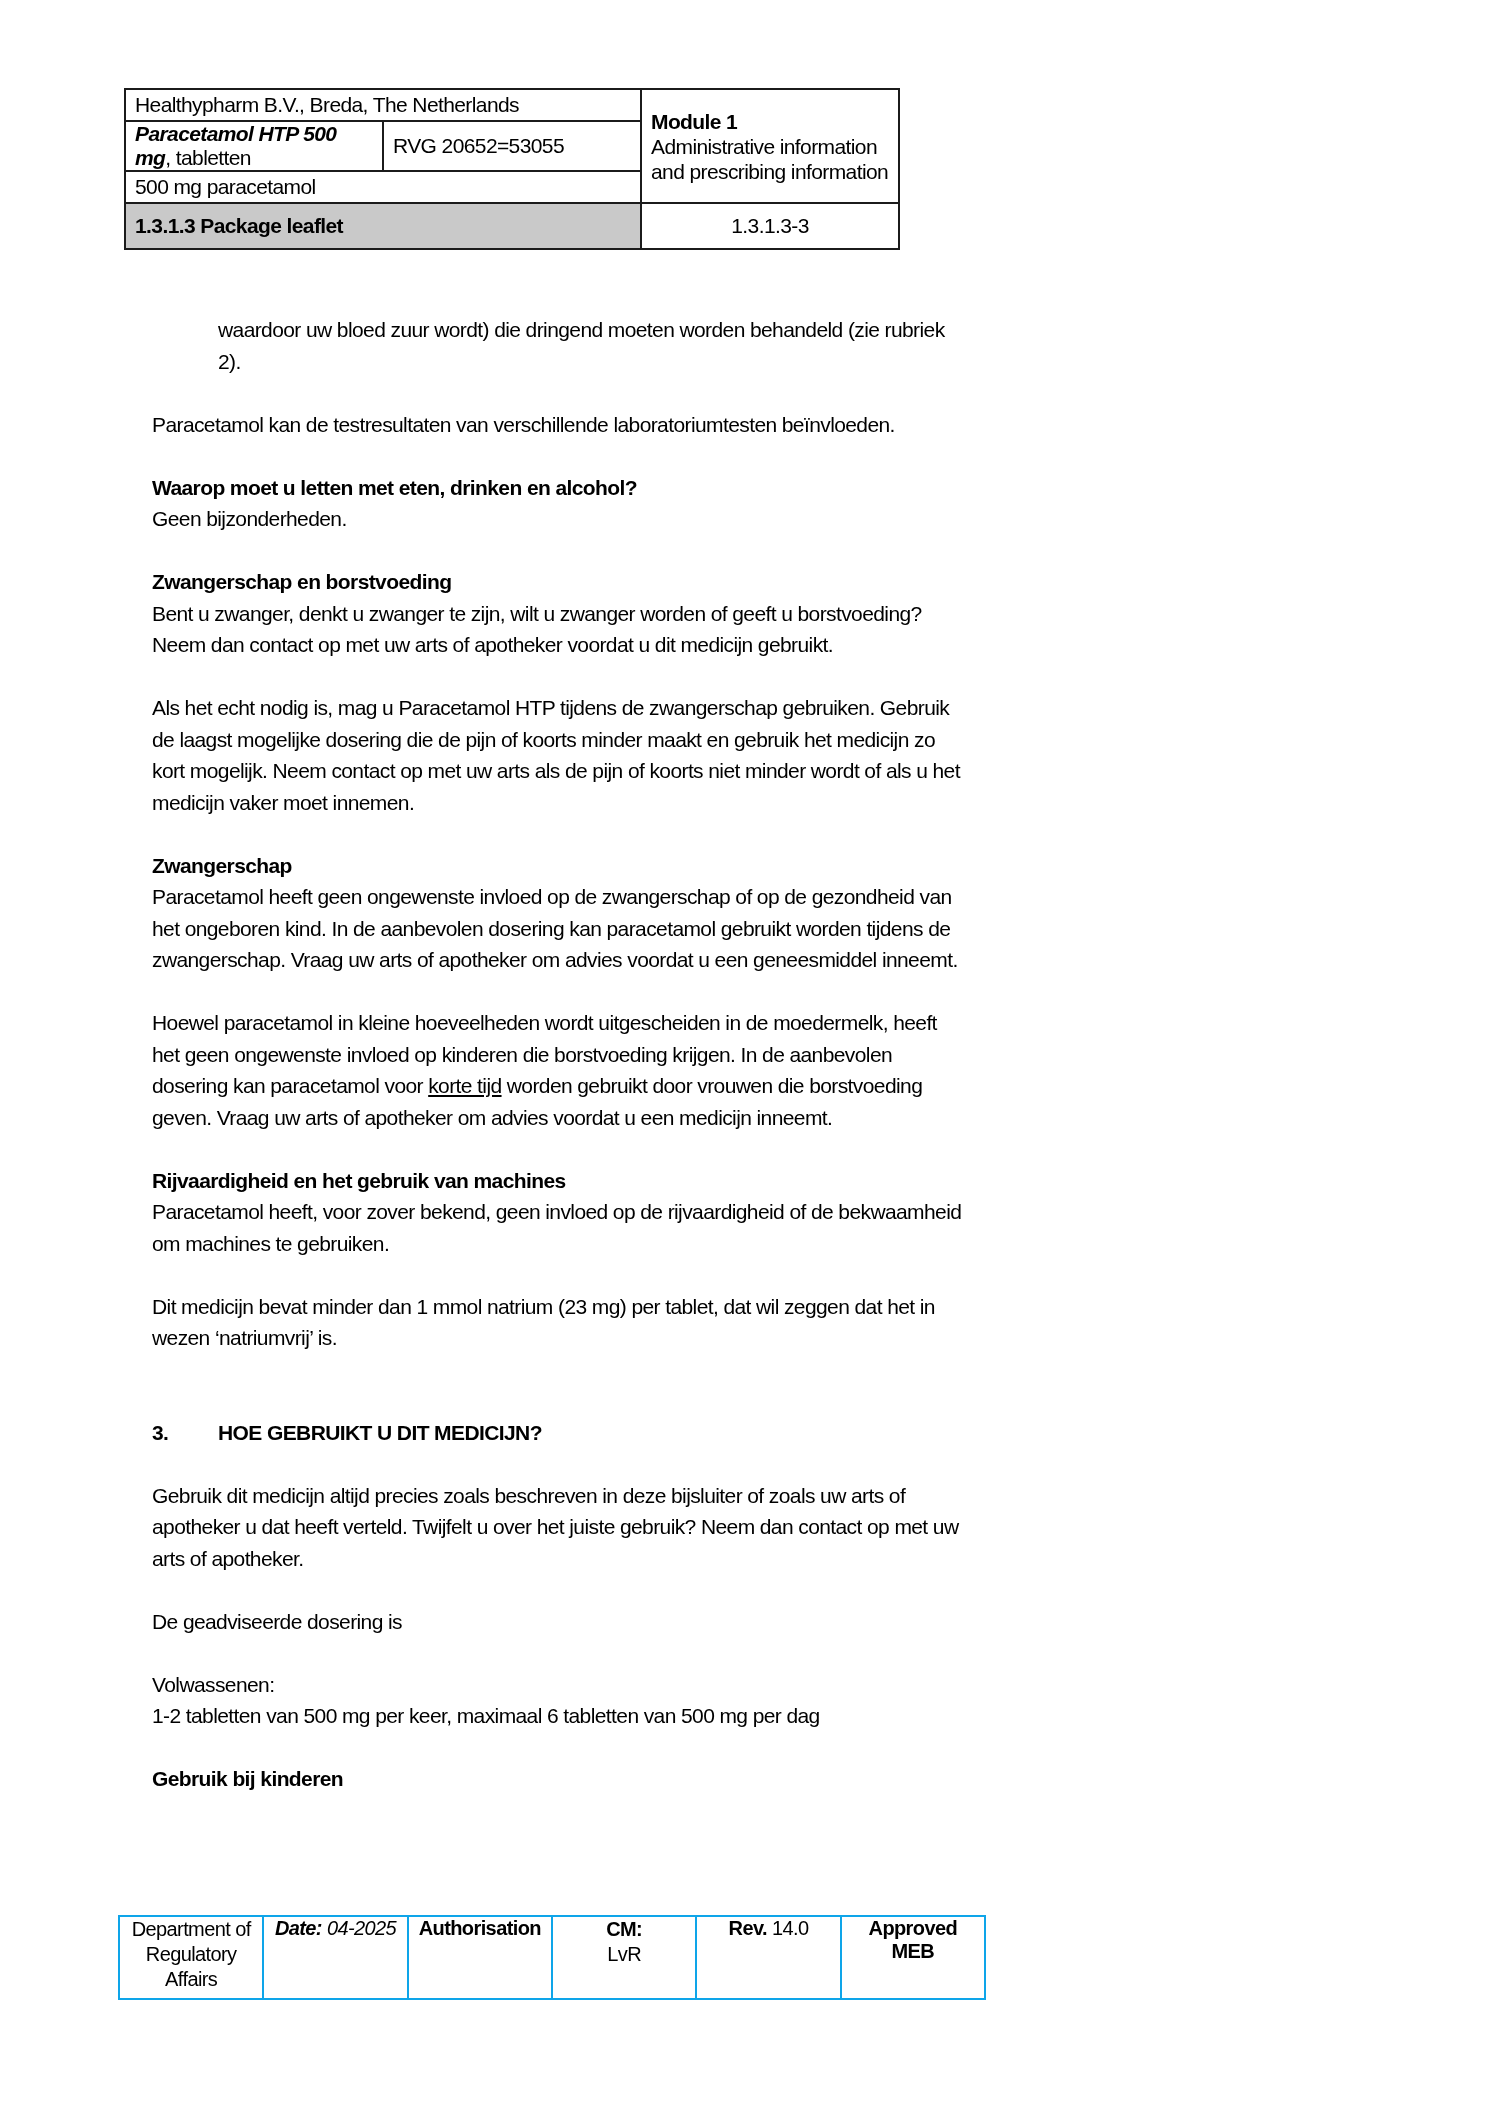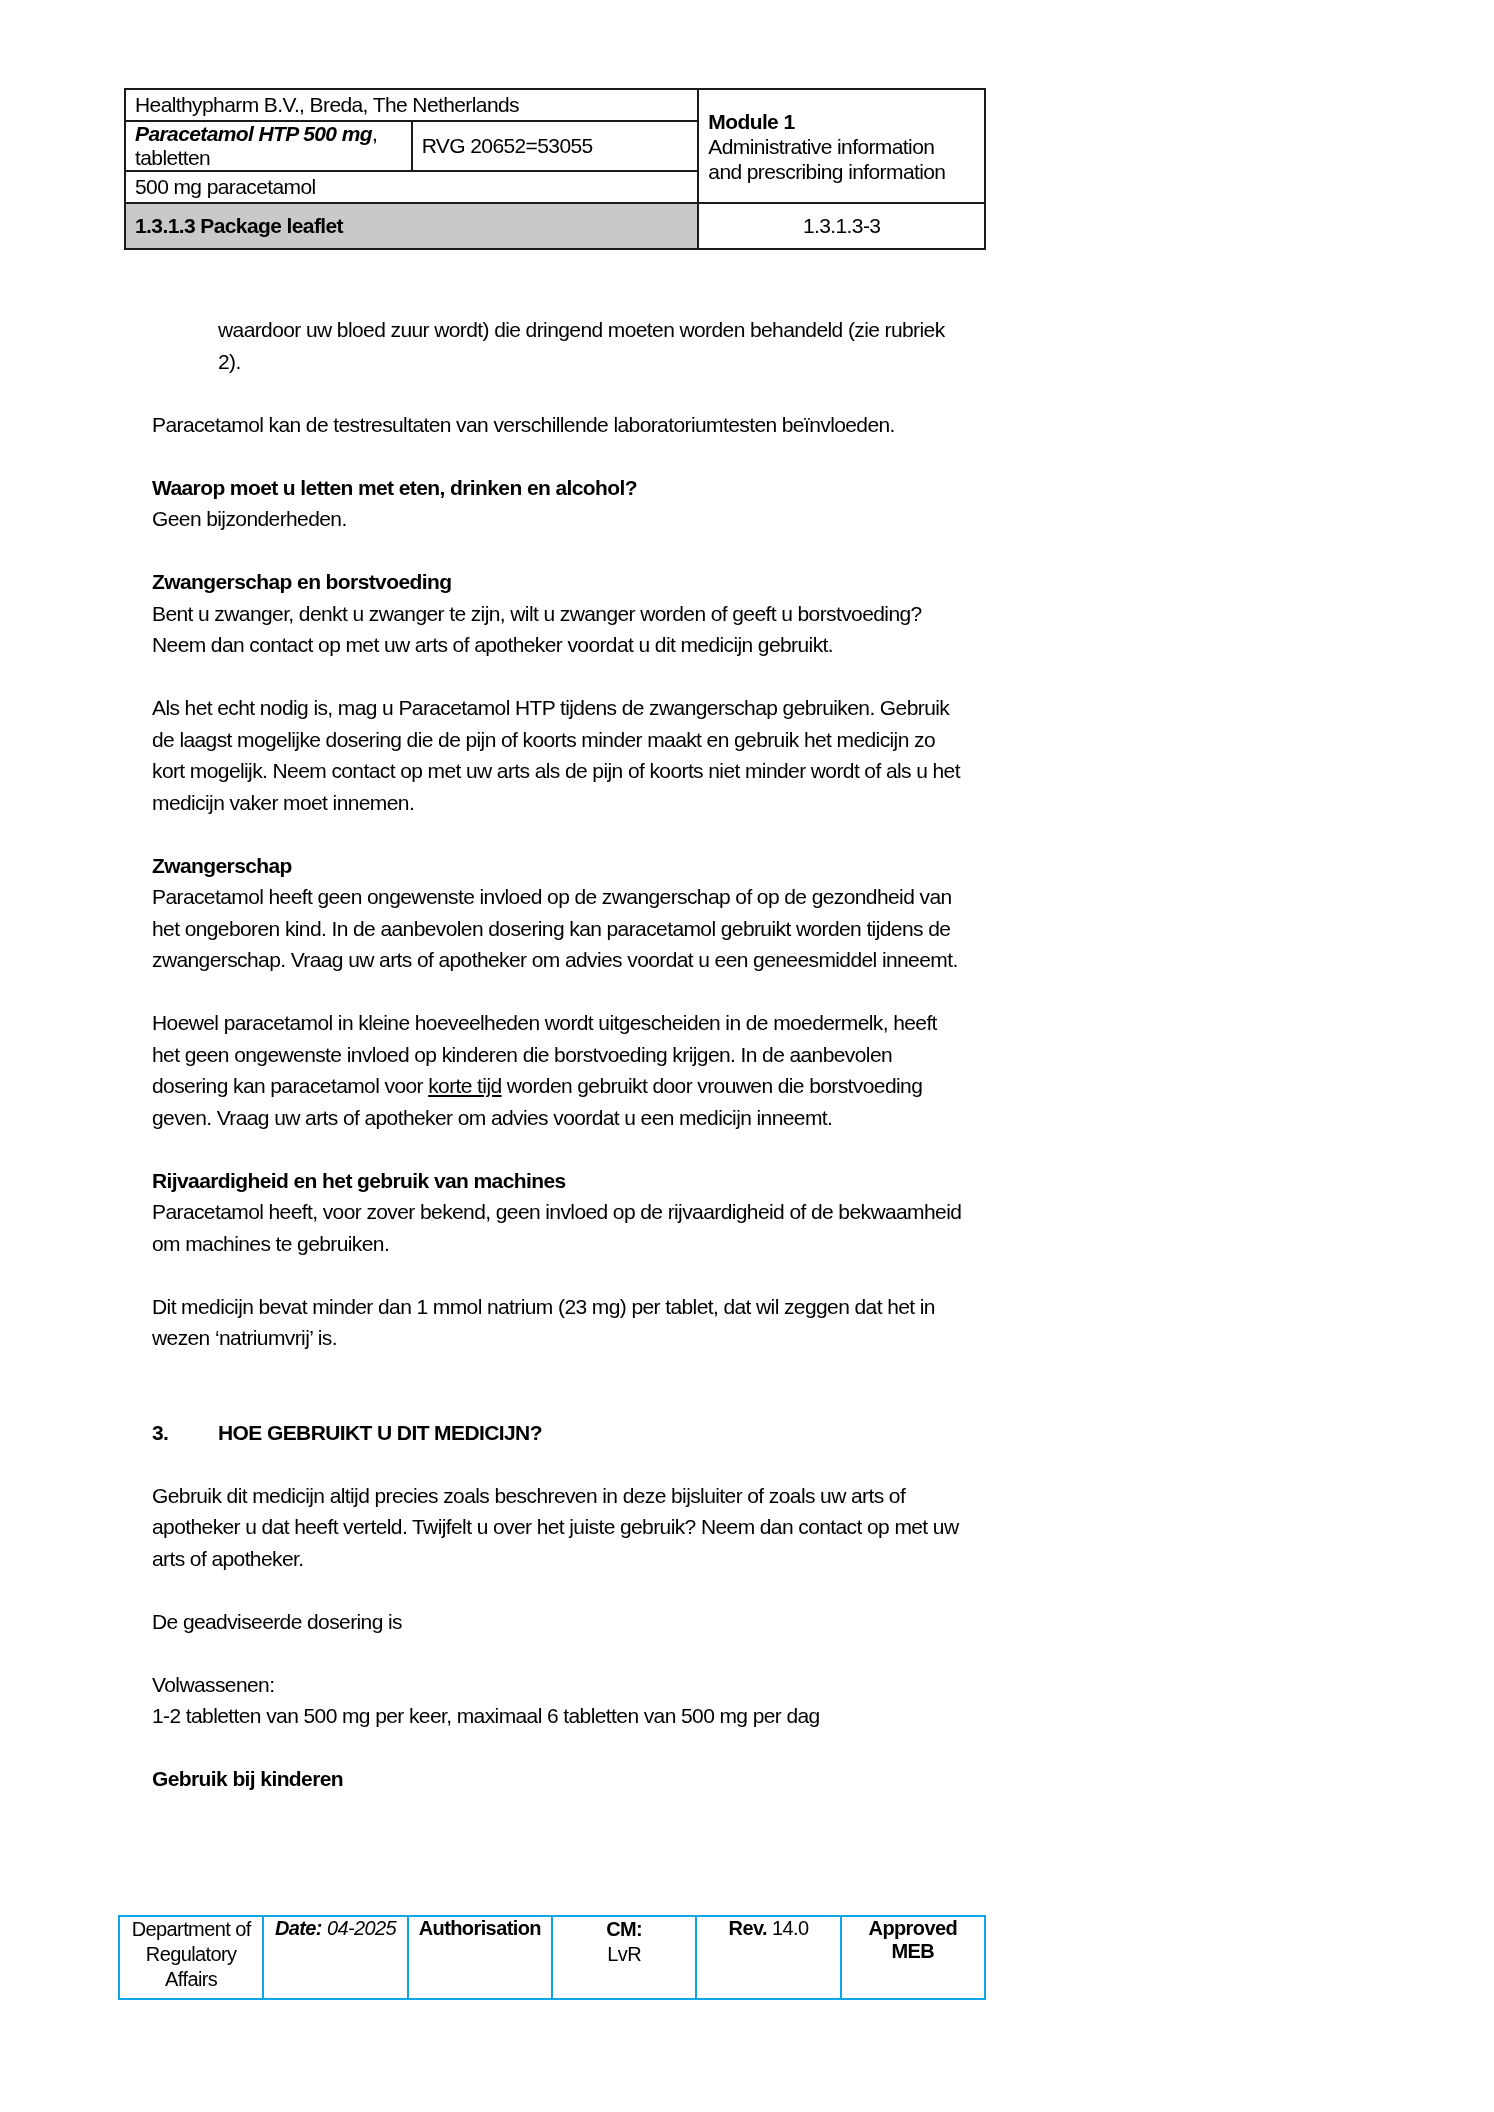"Healthypharm B.V., Breda, The" table.hdr { width: 862px -> 776px }
